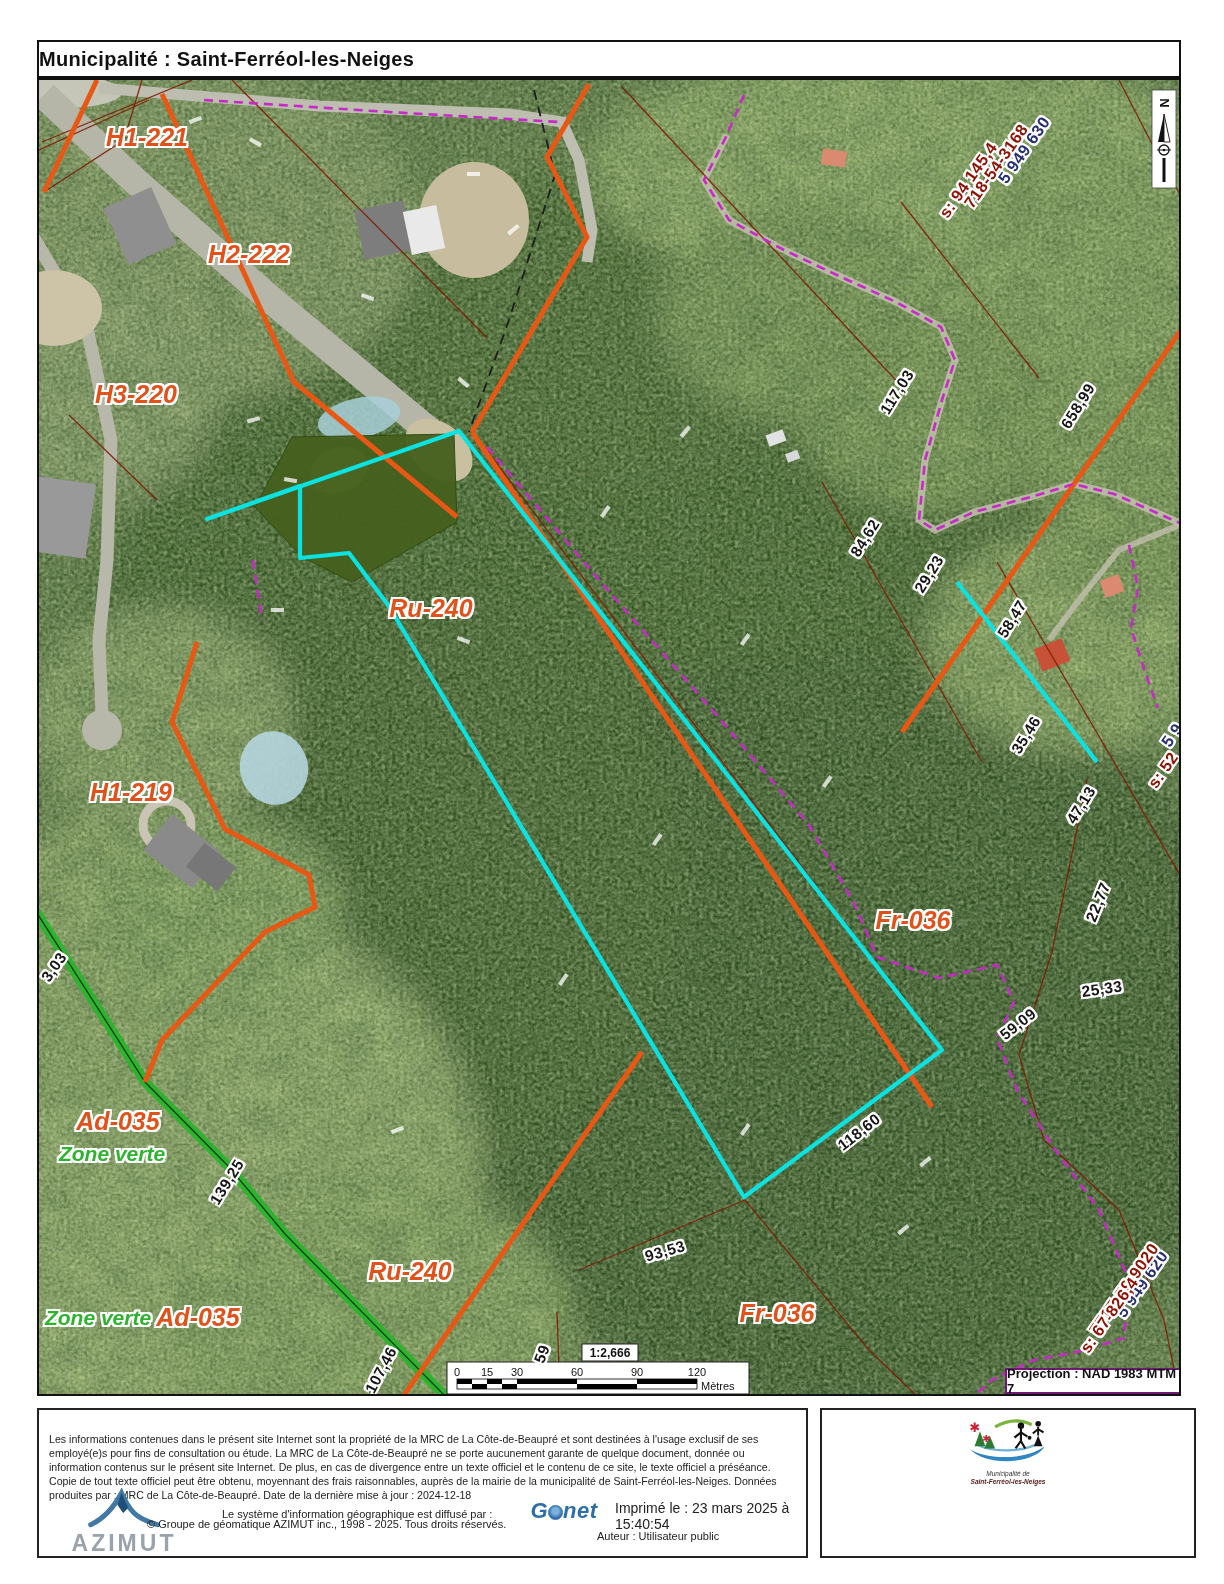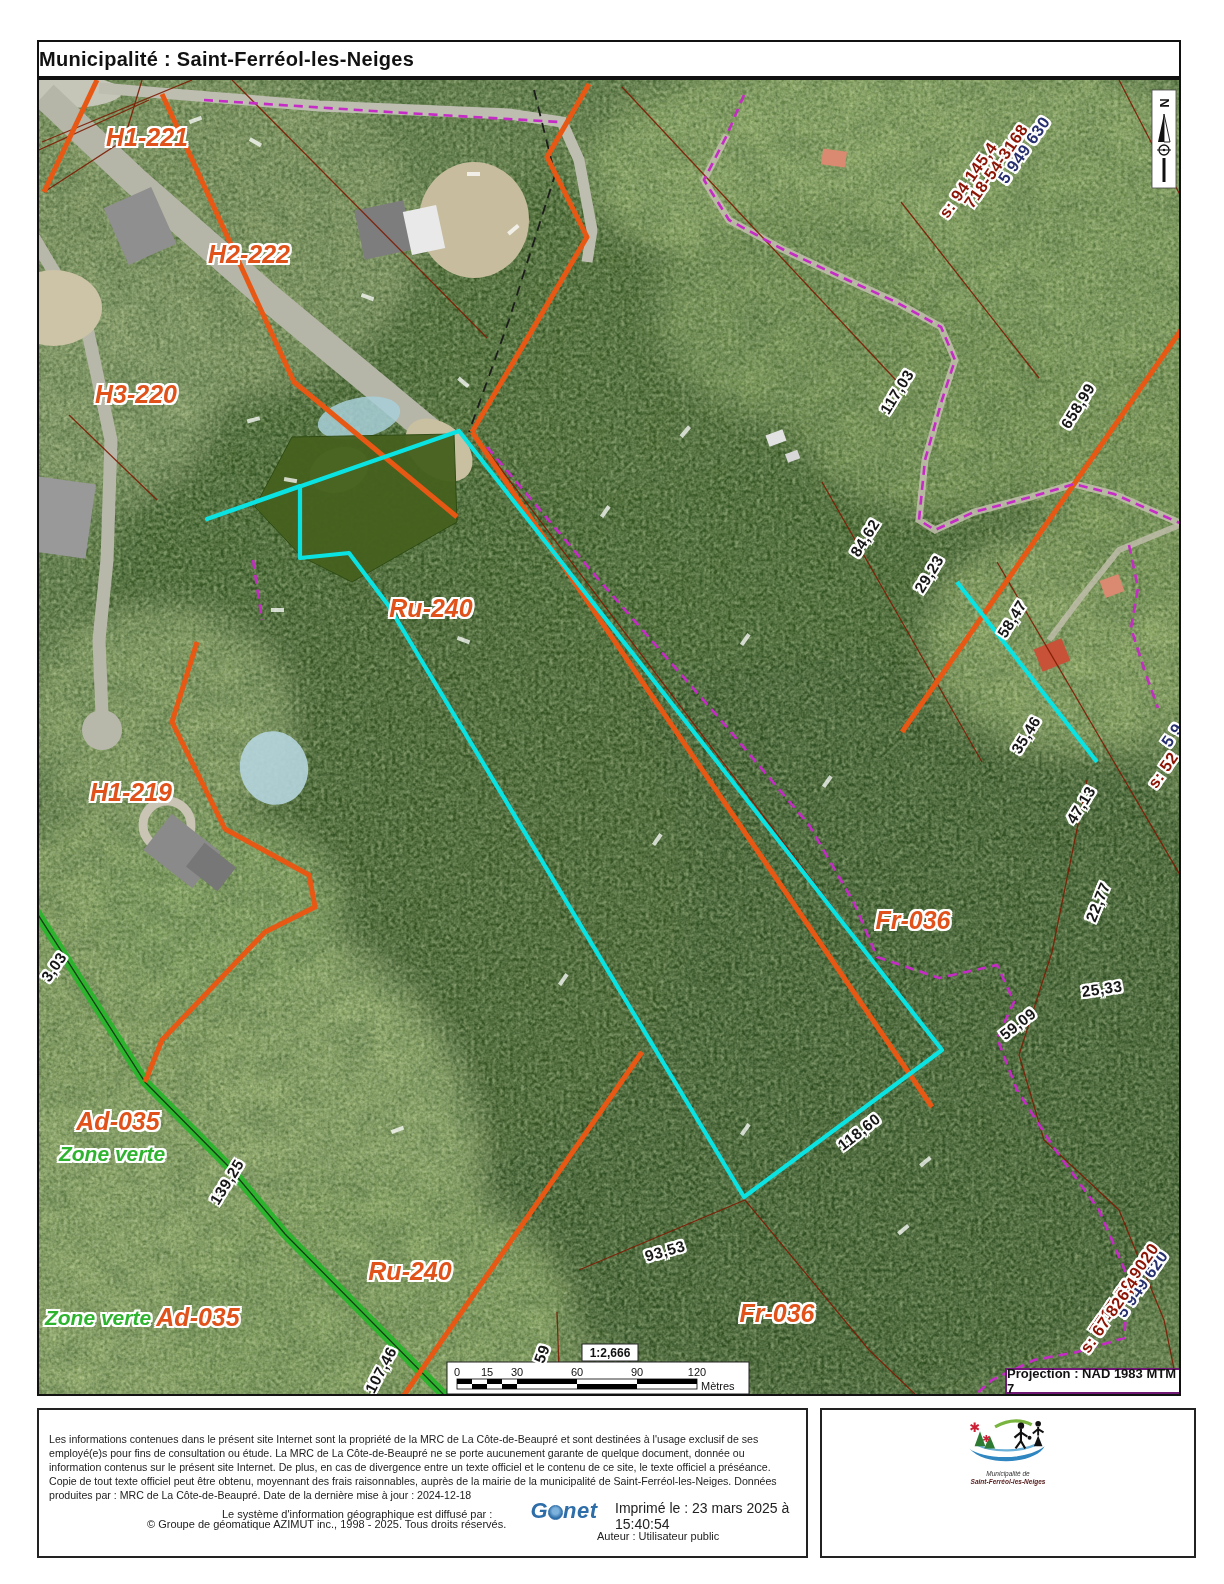"AZIMUT" div.azimut { html: none -> <div> <svg> <path></path> <polygon></polygon> </svg> <div>AZIMUT</div> </div> }
